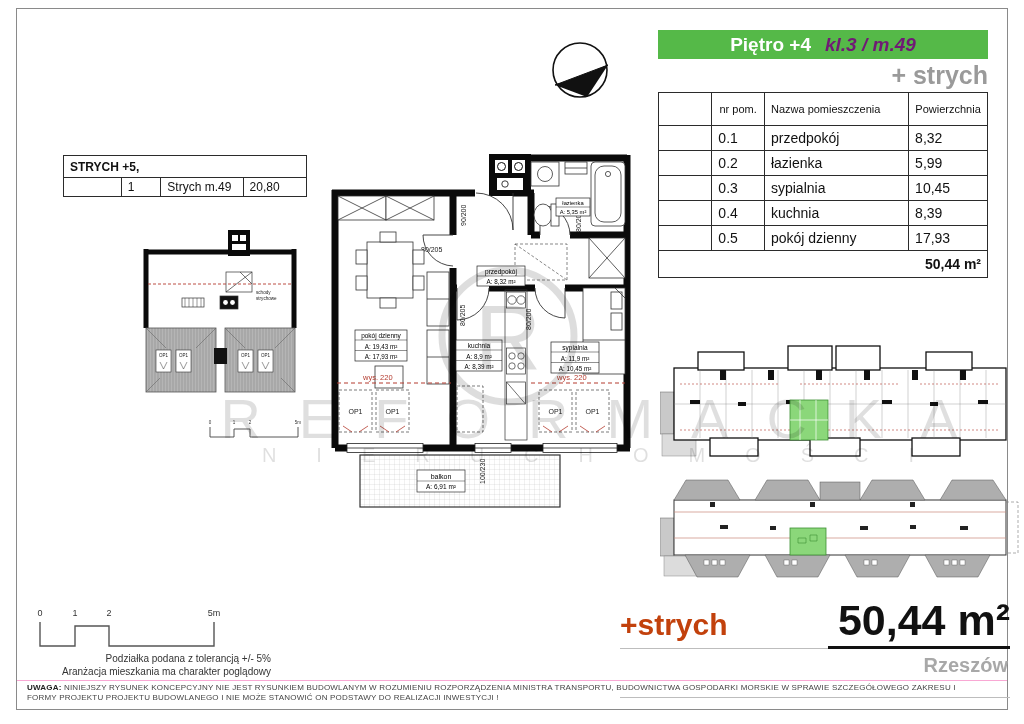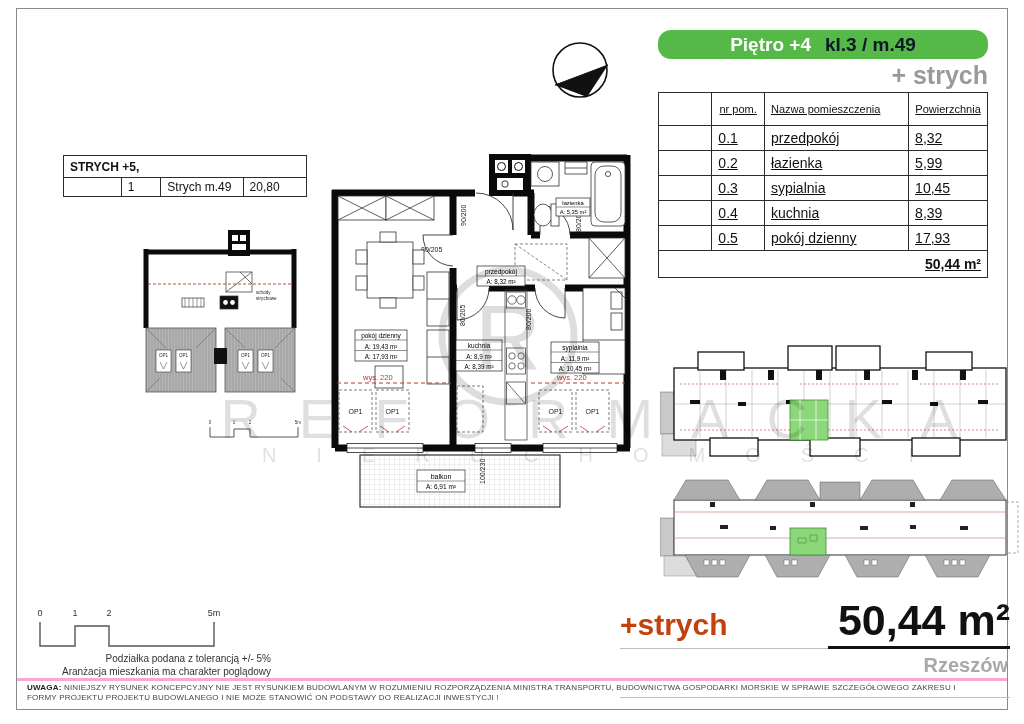"Piętro +4" .greenbar { border-radius: 13px -> none }
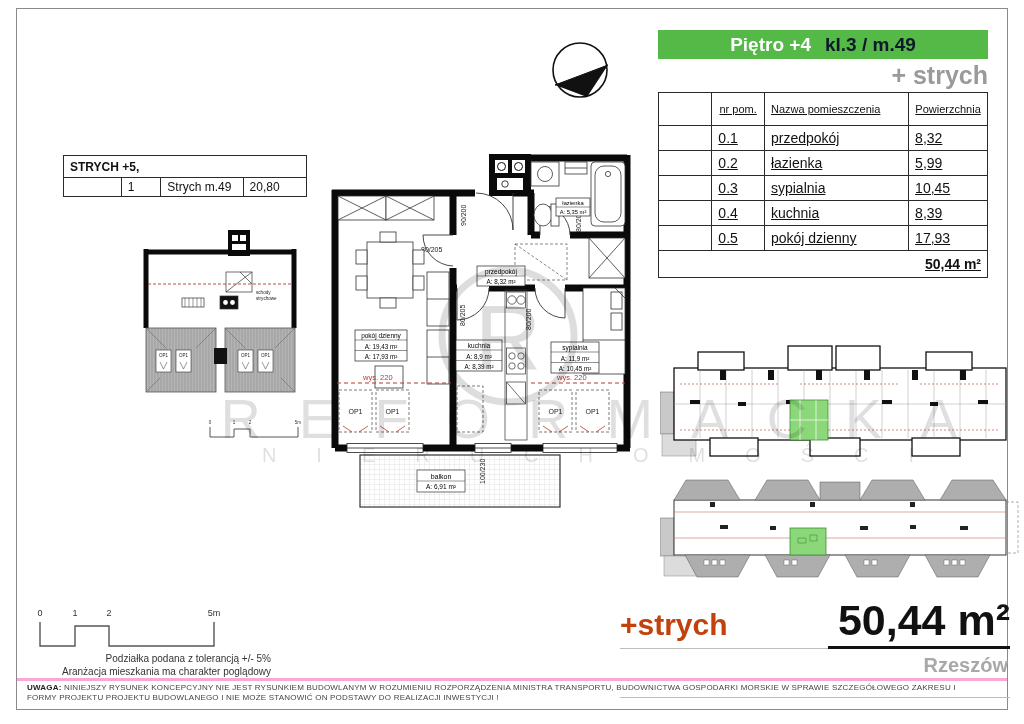"kl.3 / m.49" .greenbar .d { color: #0f172a -> #701a75; font-style: none -> italic }
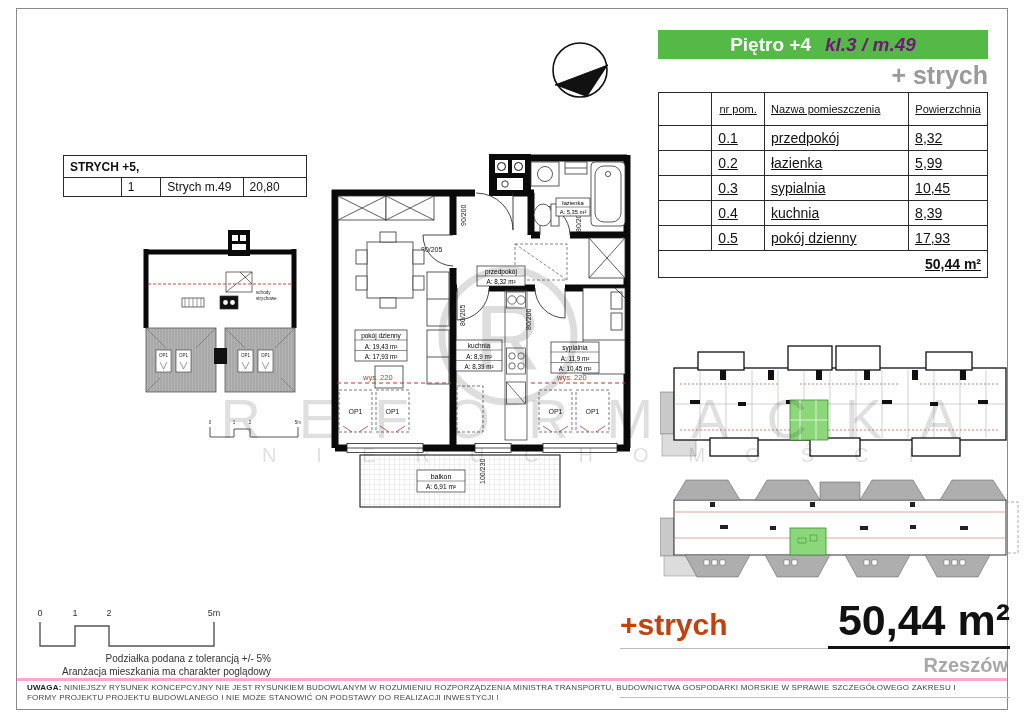"nr pom." .roomtbl td,.roomtbl th { text-decoration: underline -> none }
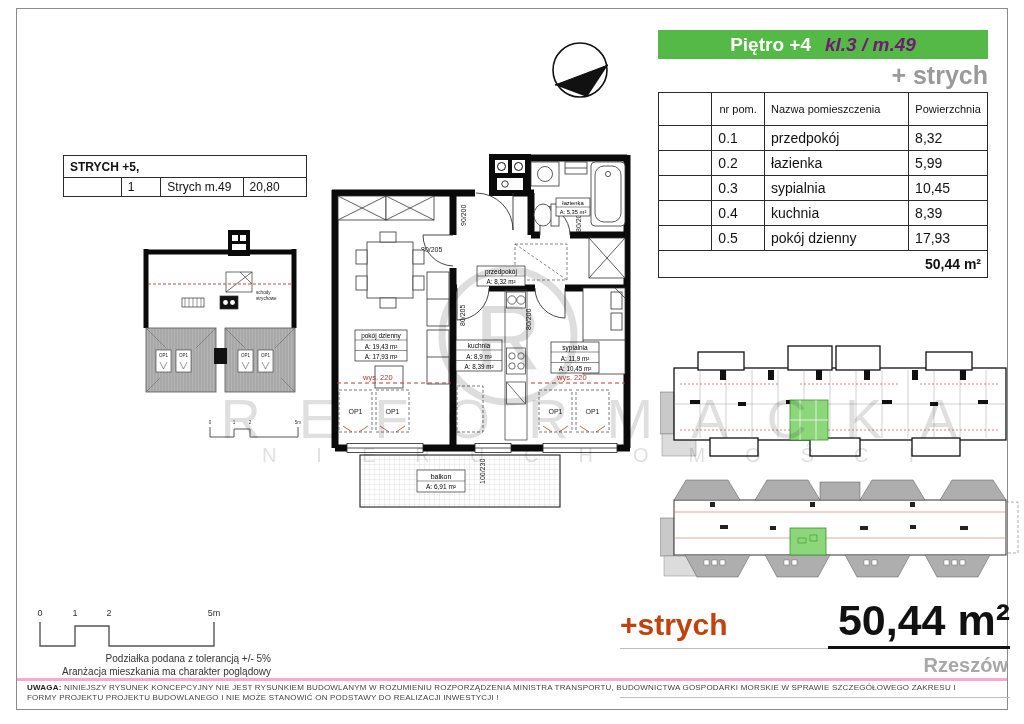"UWAGA: NINIEJSZY RYSUNEK KONCEPCYJNY NIE" .disclaimer { border-top: 3px solid #f9a8d4 -> 1px solid #f9a8d4 }
